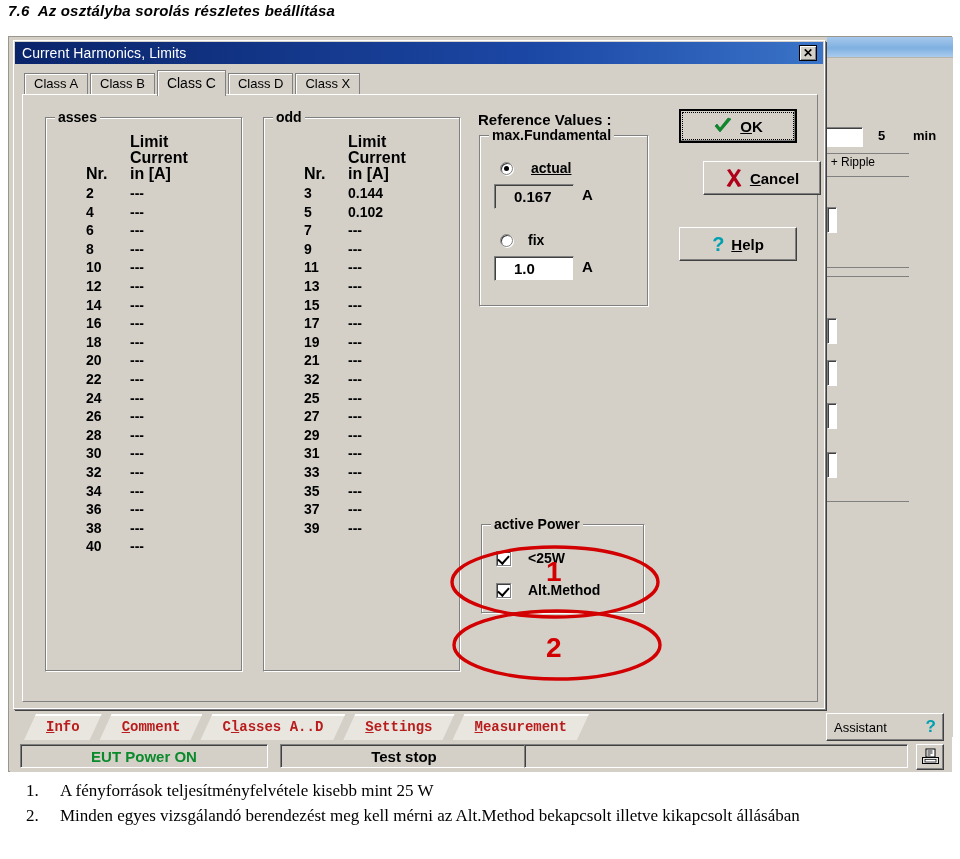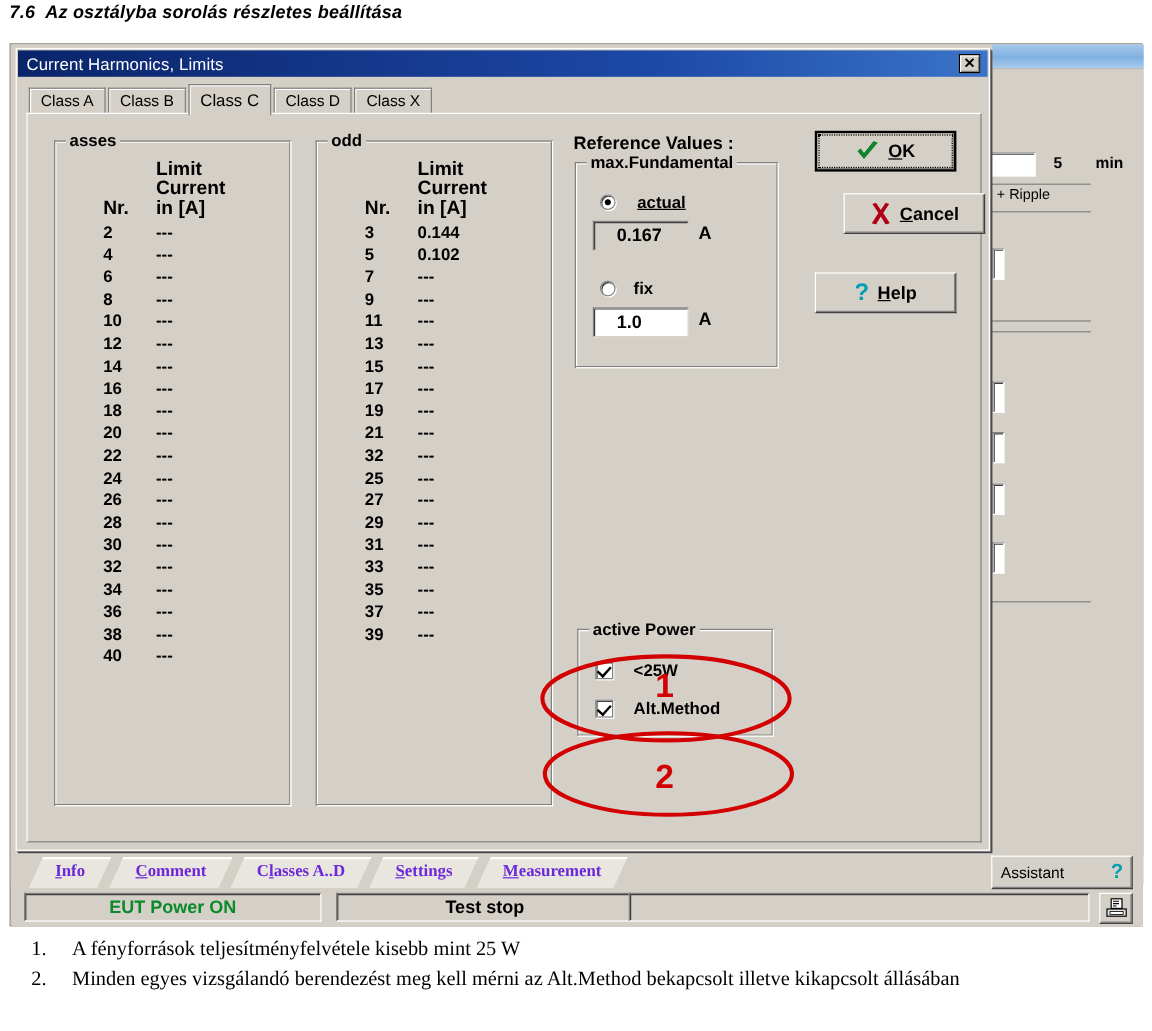"Info" .btab { color: #6d28d9 -> #b91c1c; font-family: Liberation Serif, serif -> Liberation Mono, monospace }
